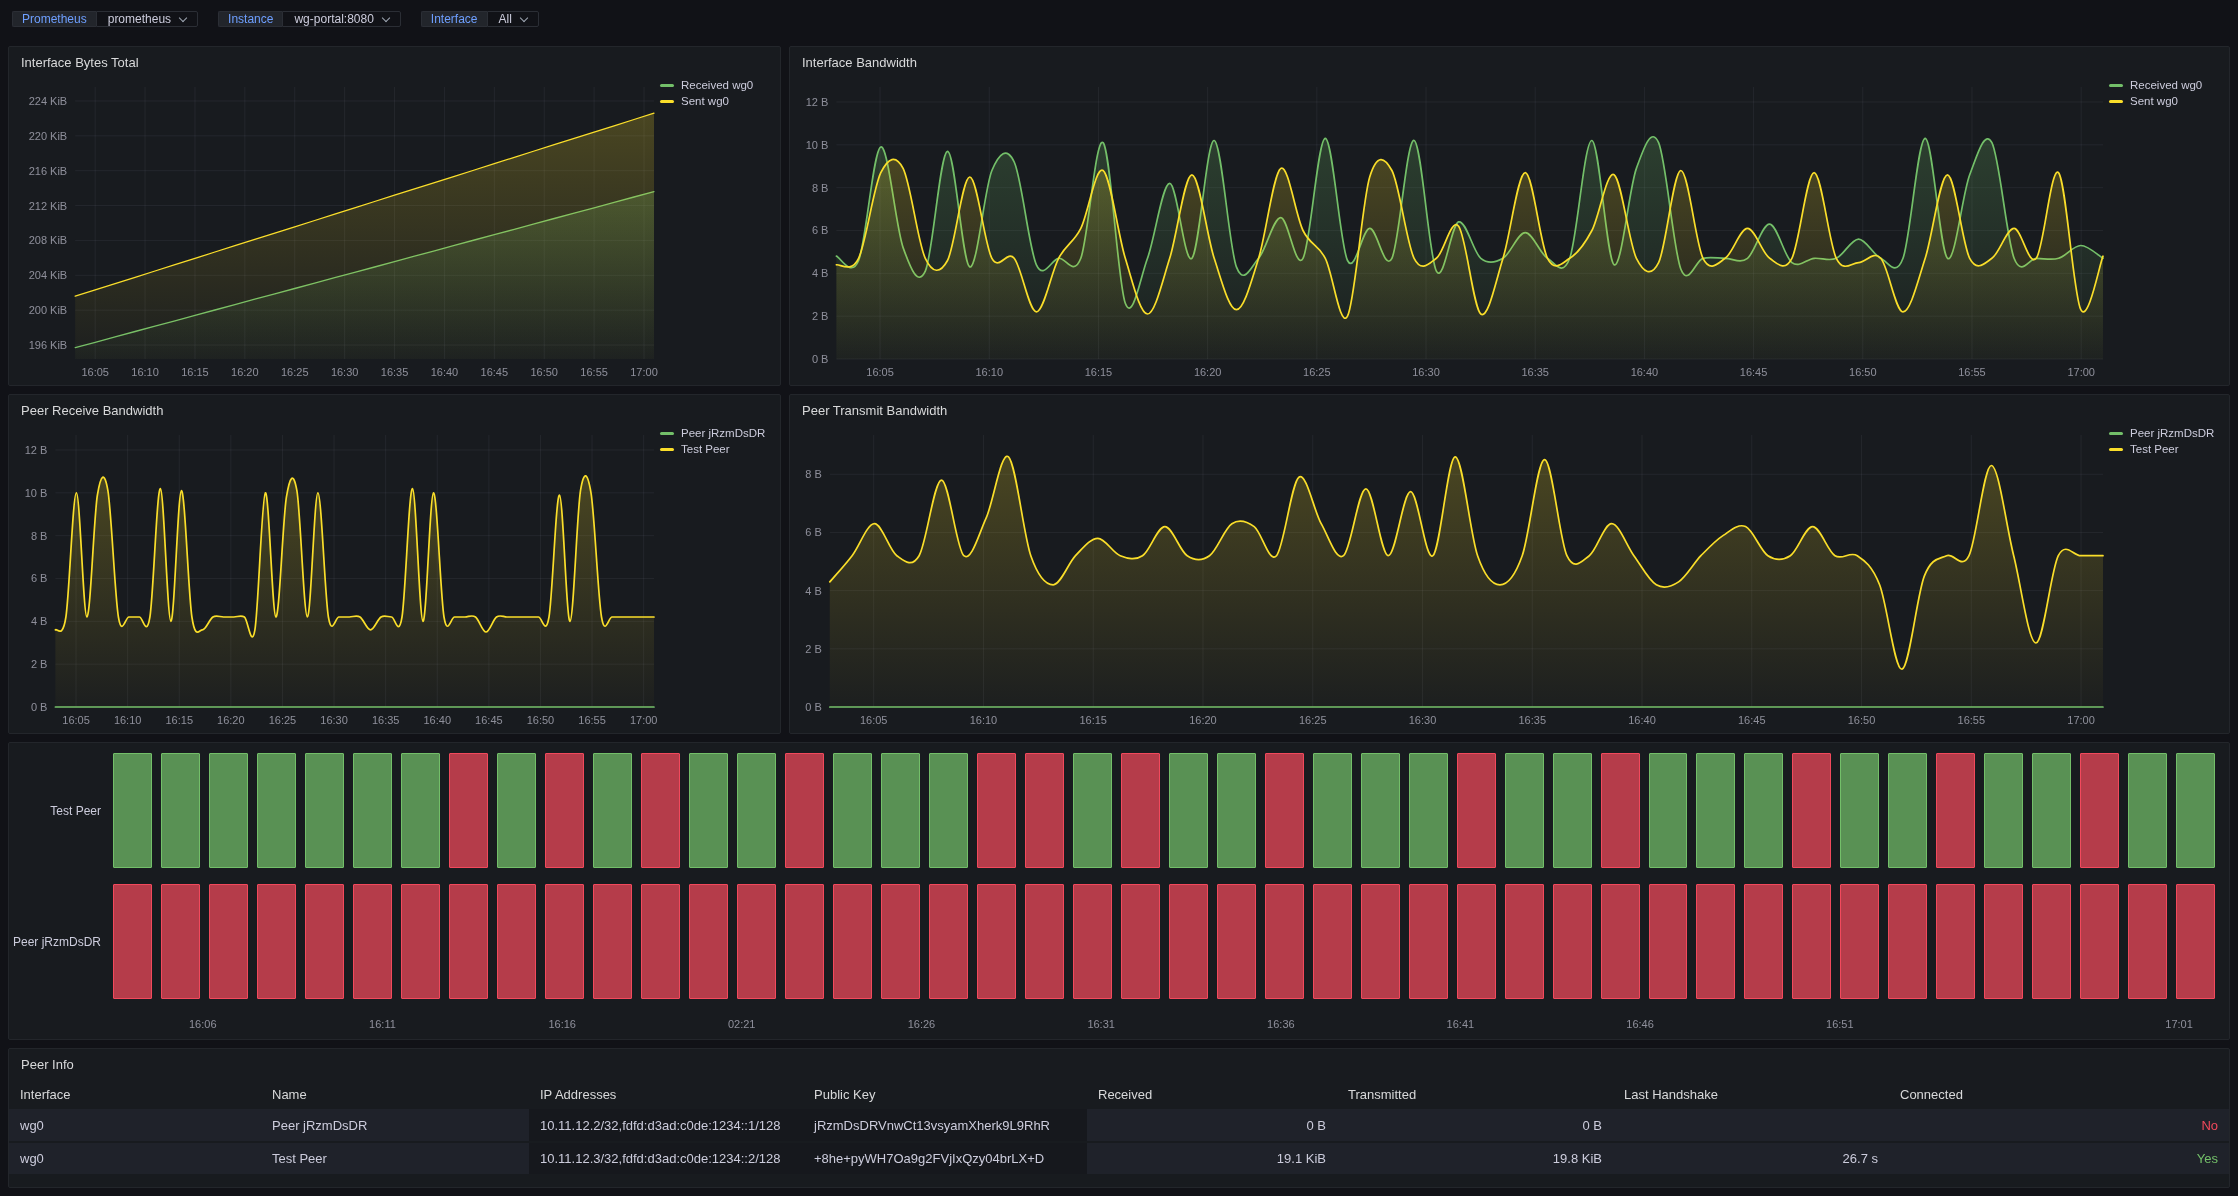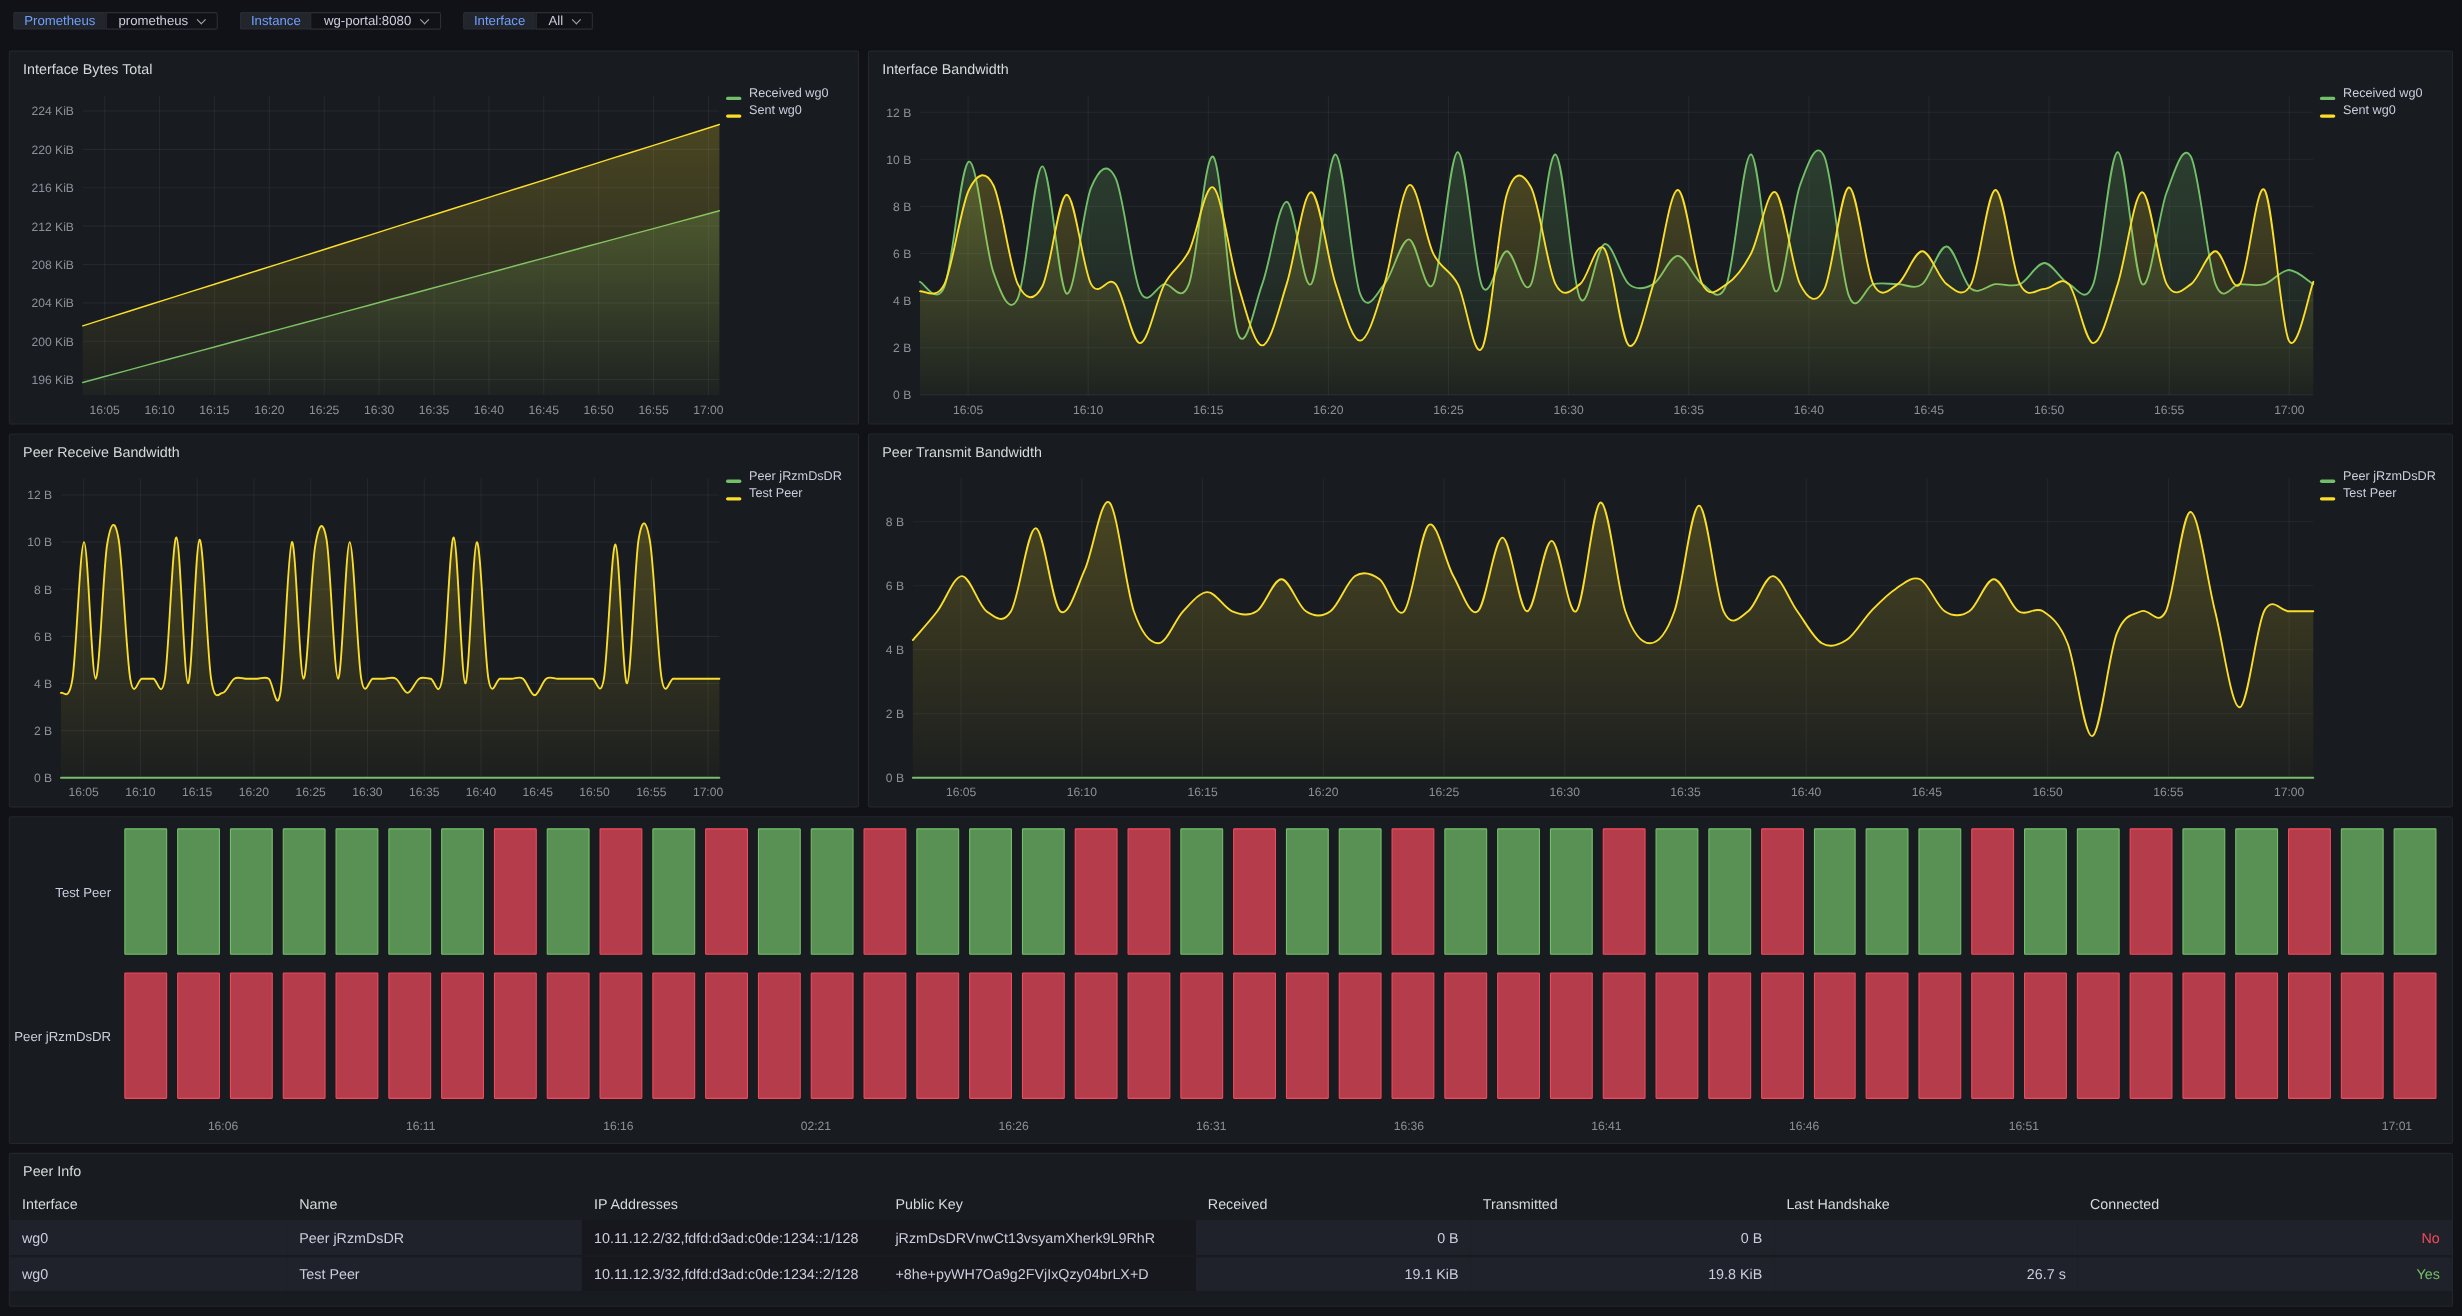"Received wg0" .legend-item { align-items: flex-end -> center }
